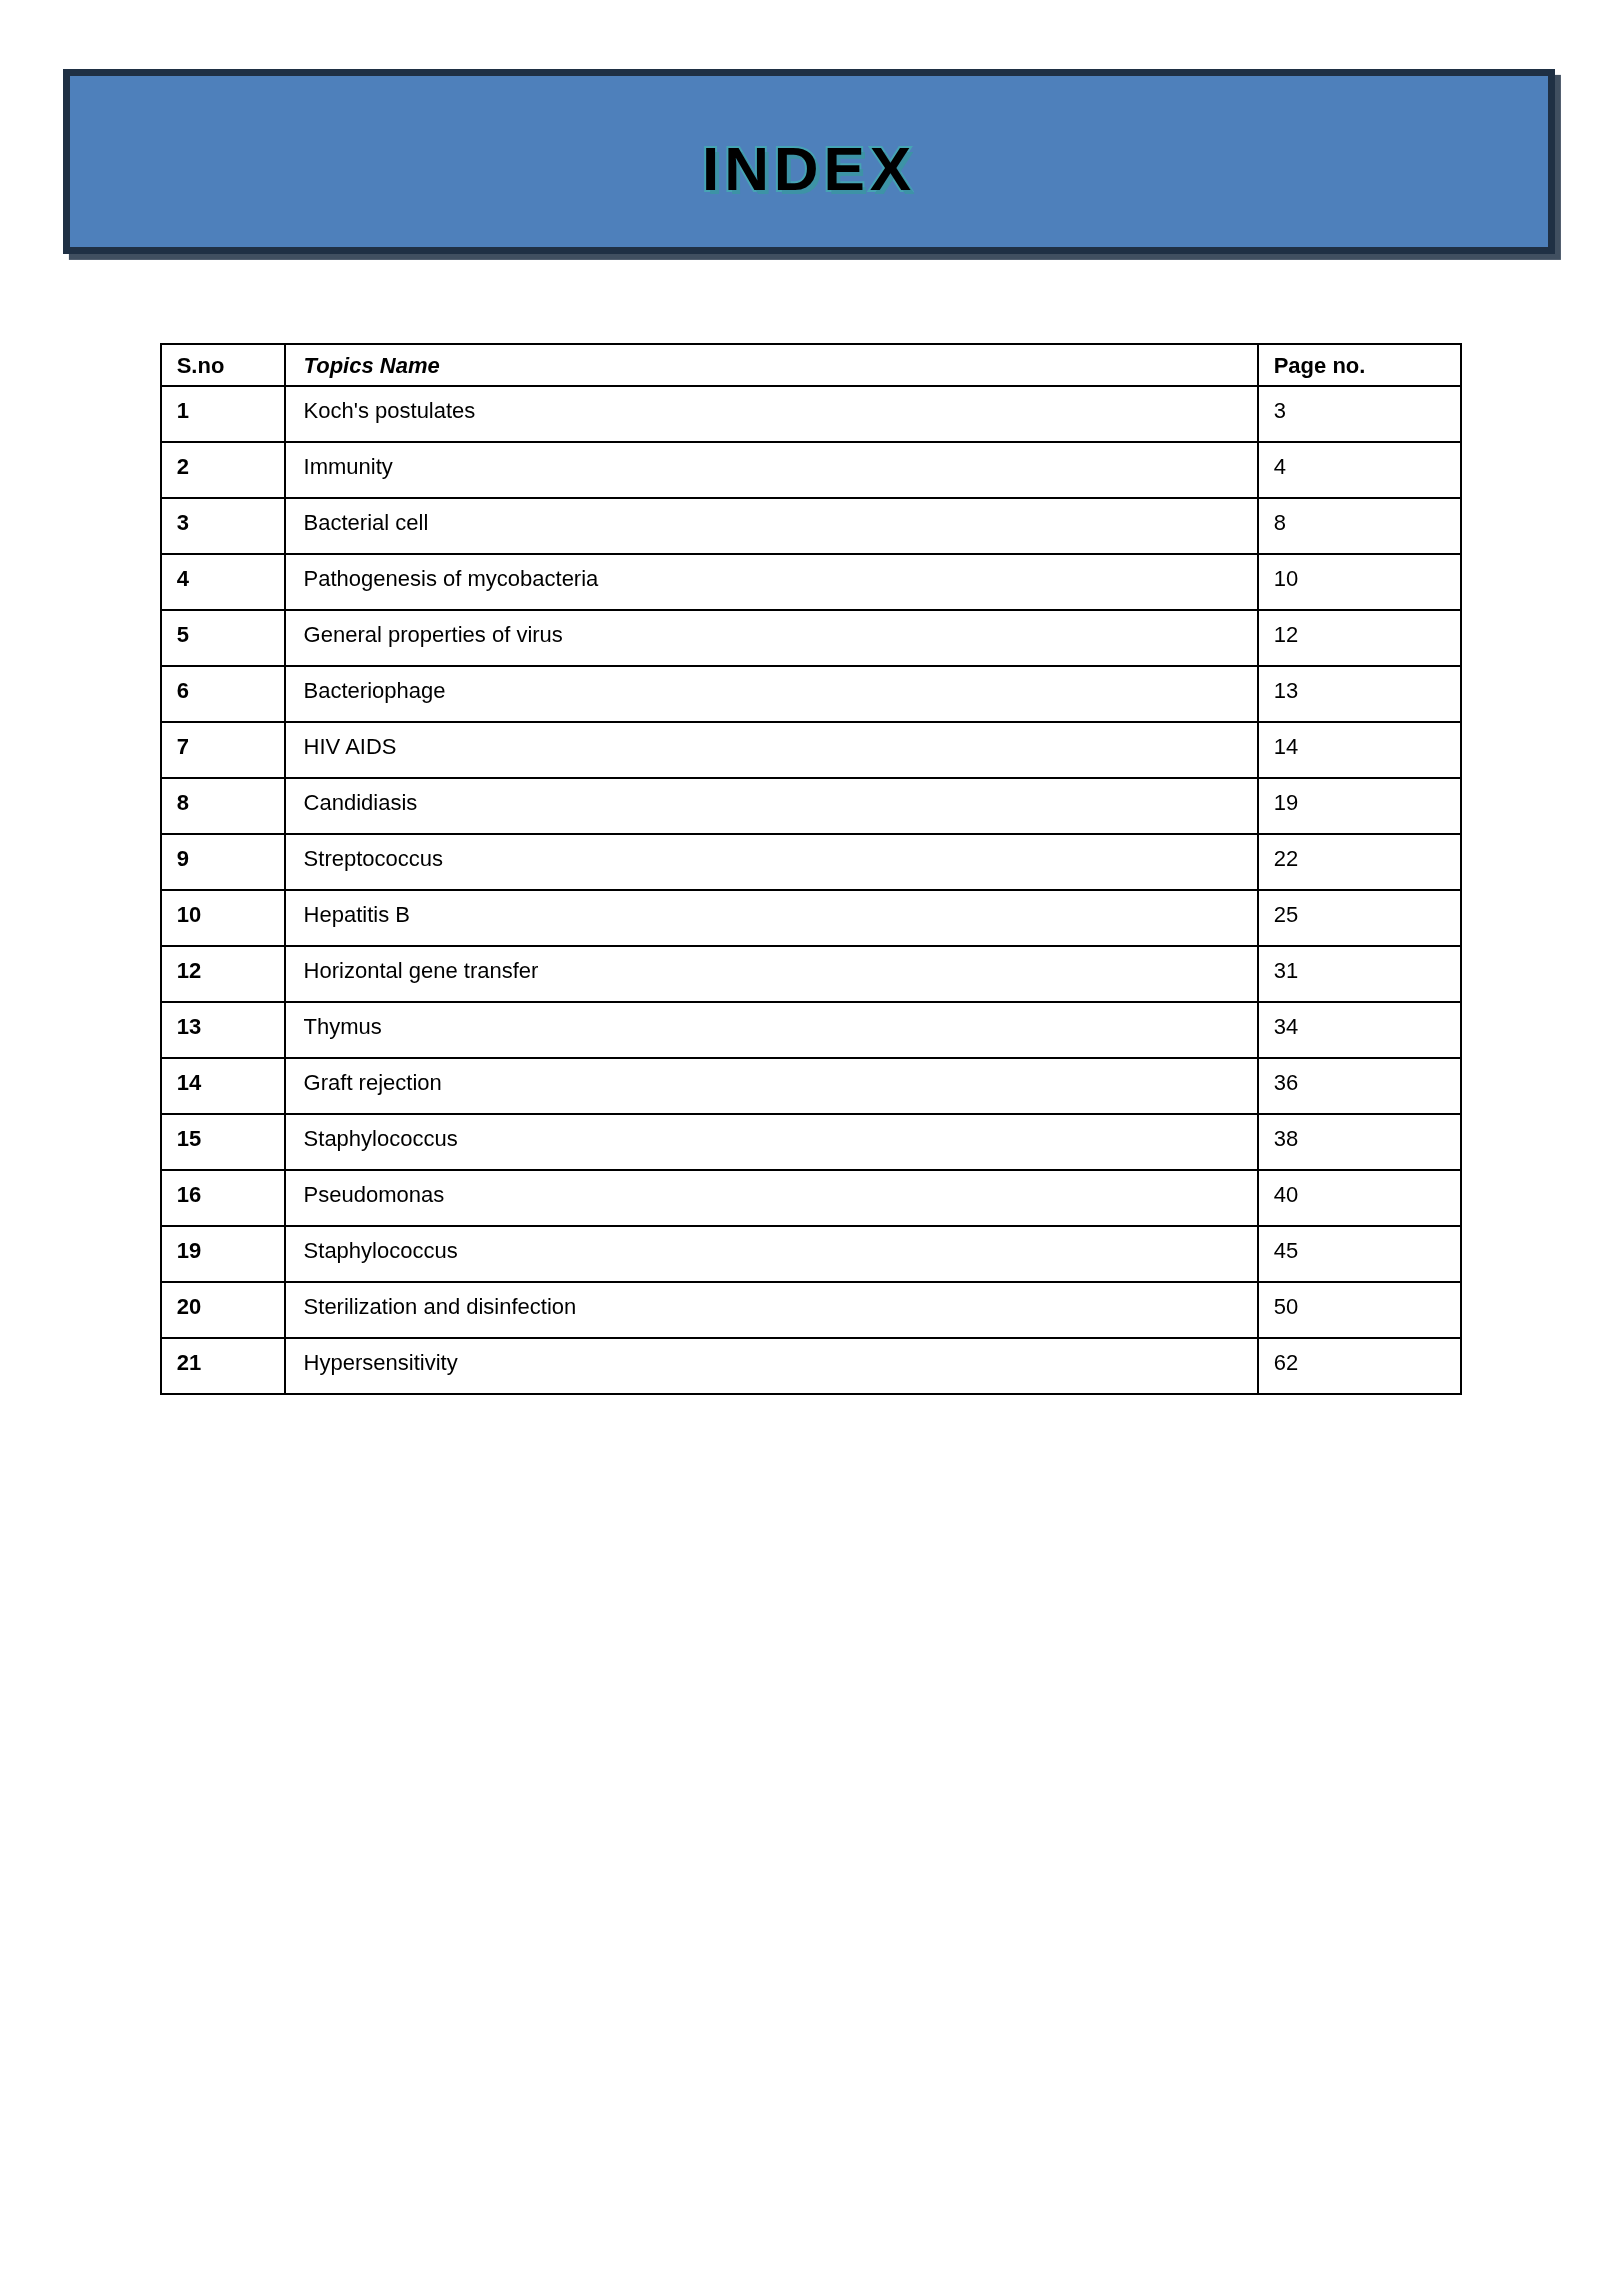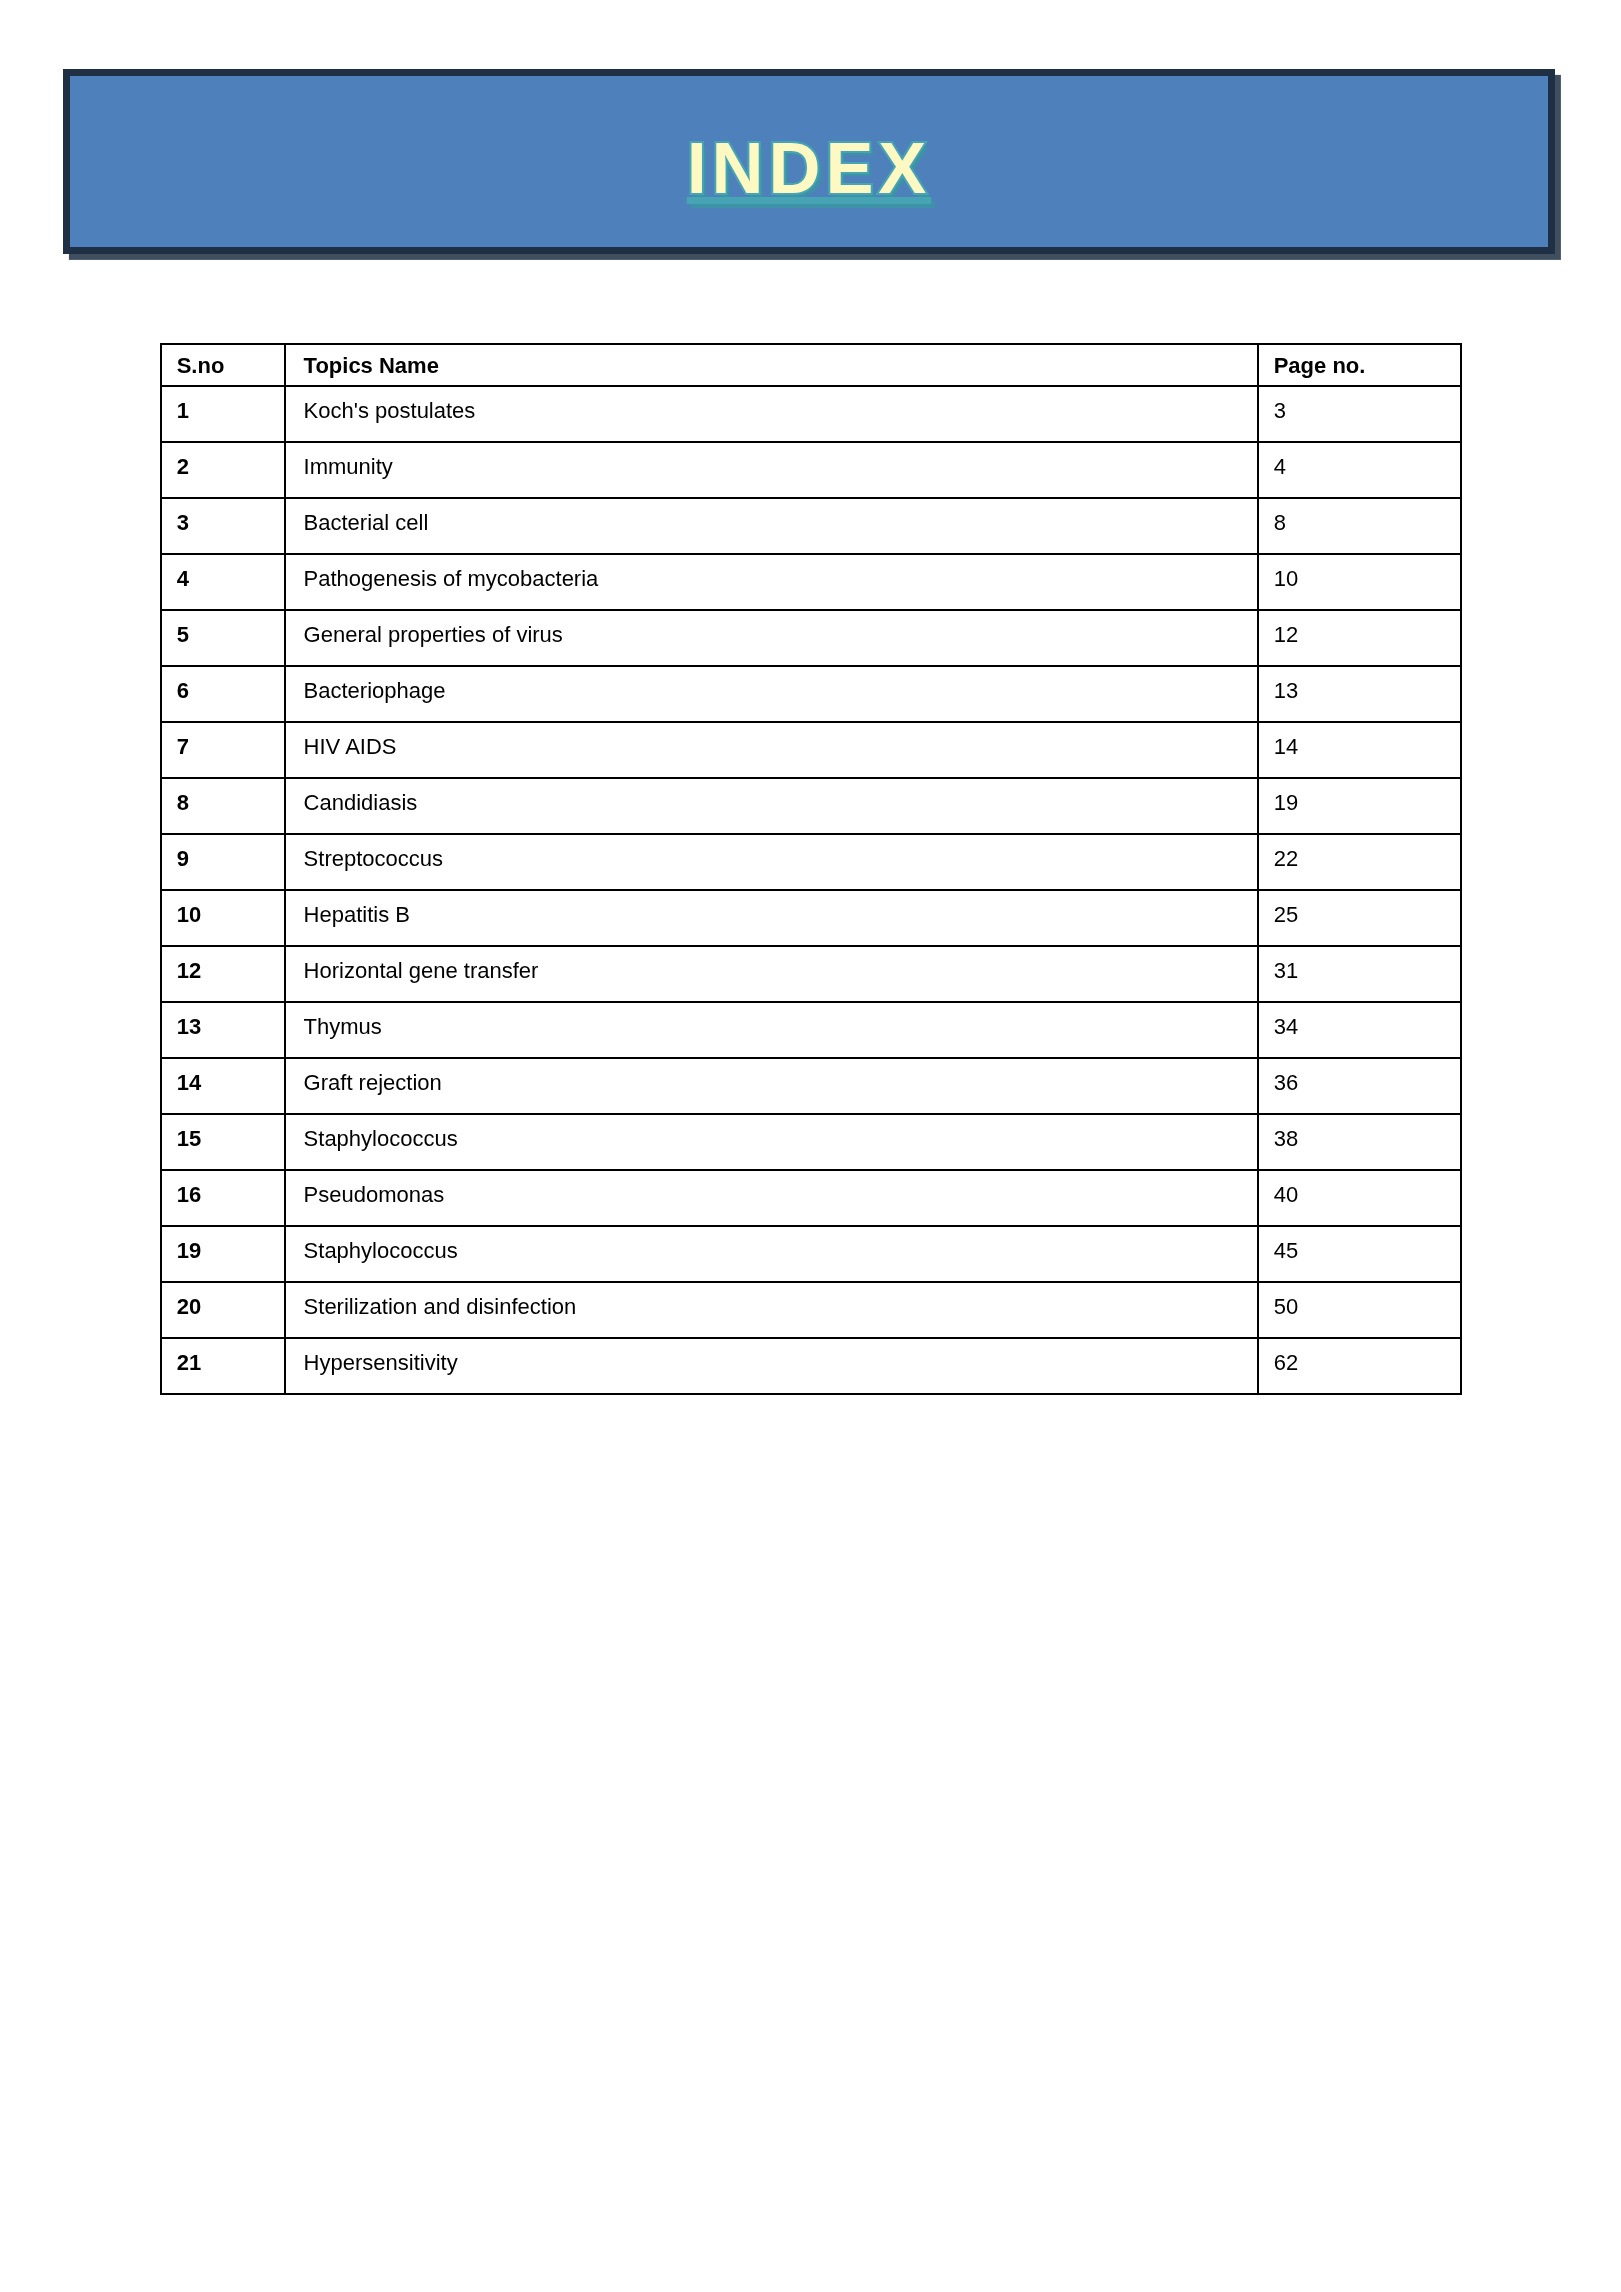"INDEX" .banner-title { color: #fef9c3 -> #000000; font-size: 72px -> 62px; text-decoration: underline -> none }
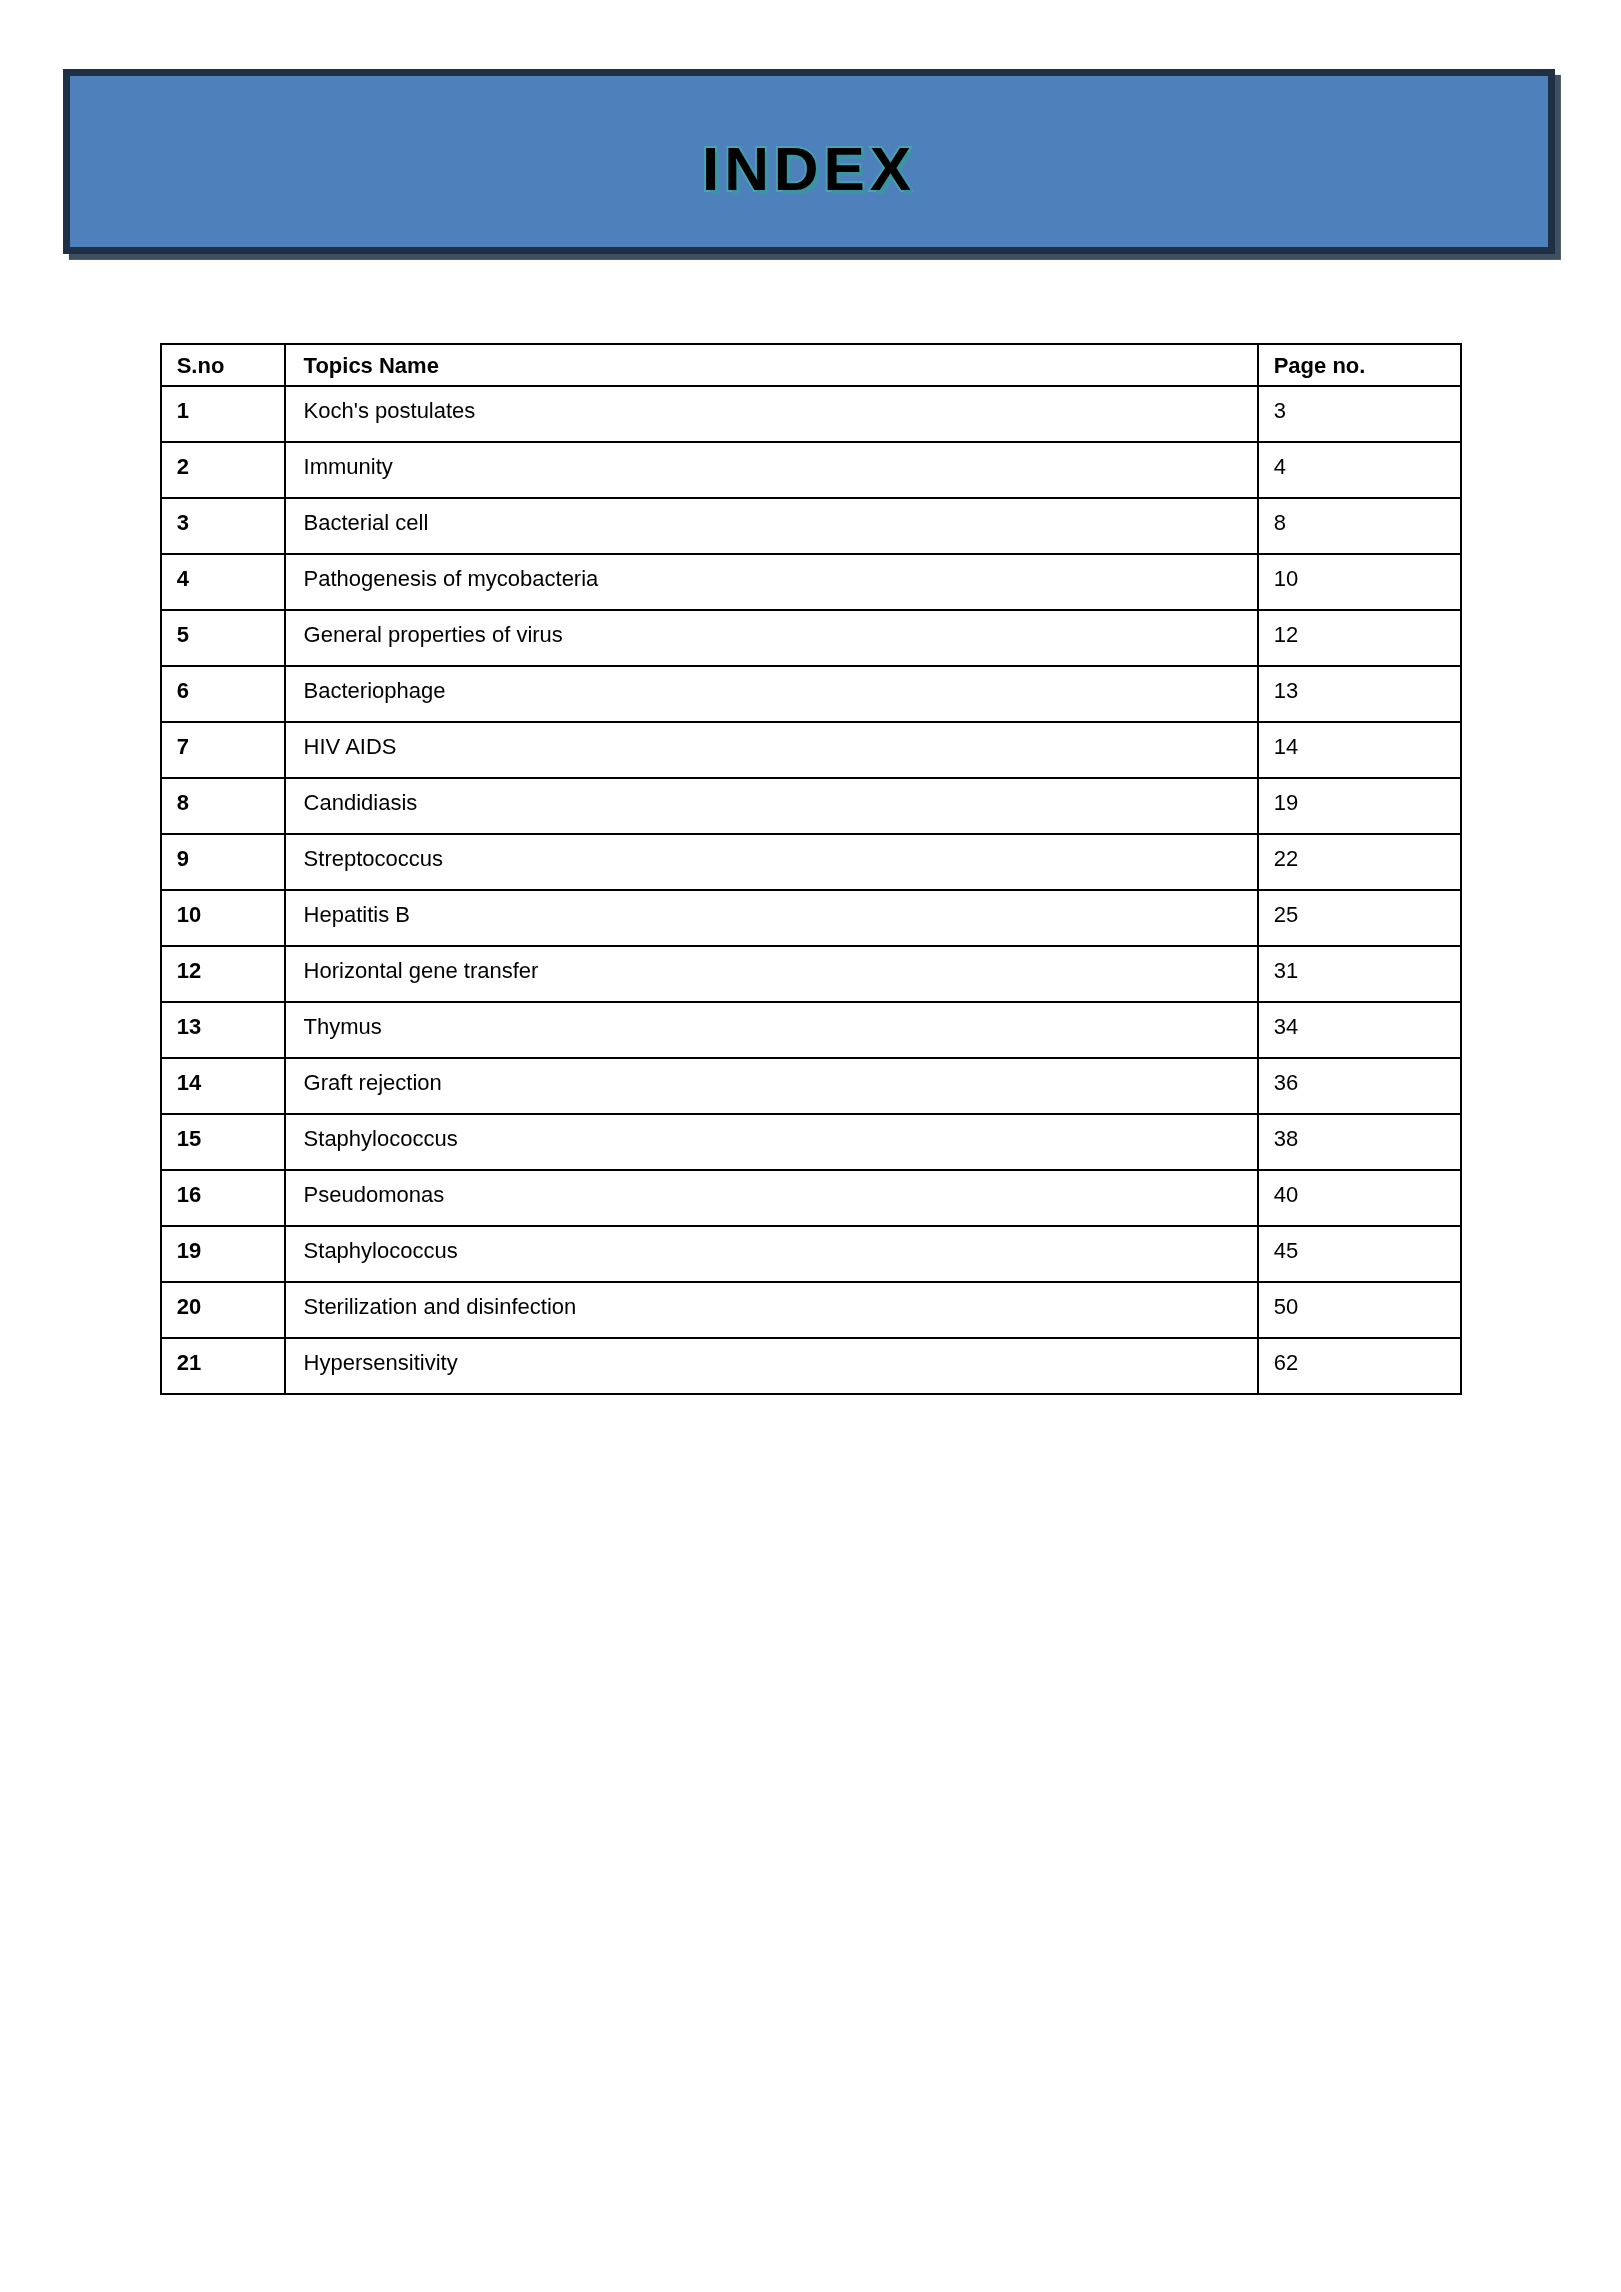"Topics Name" .index-table thead th.topic-h { font-style: none -> italic }
